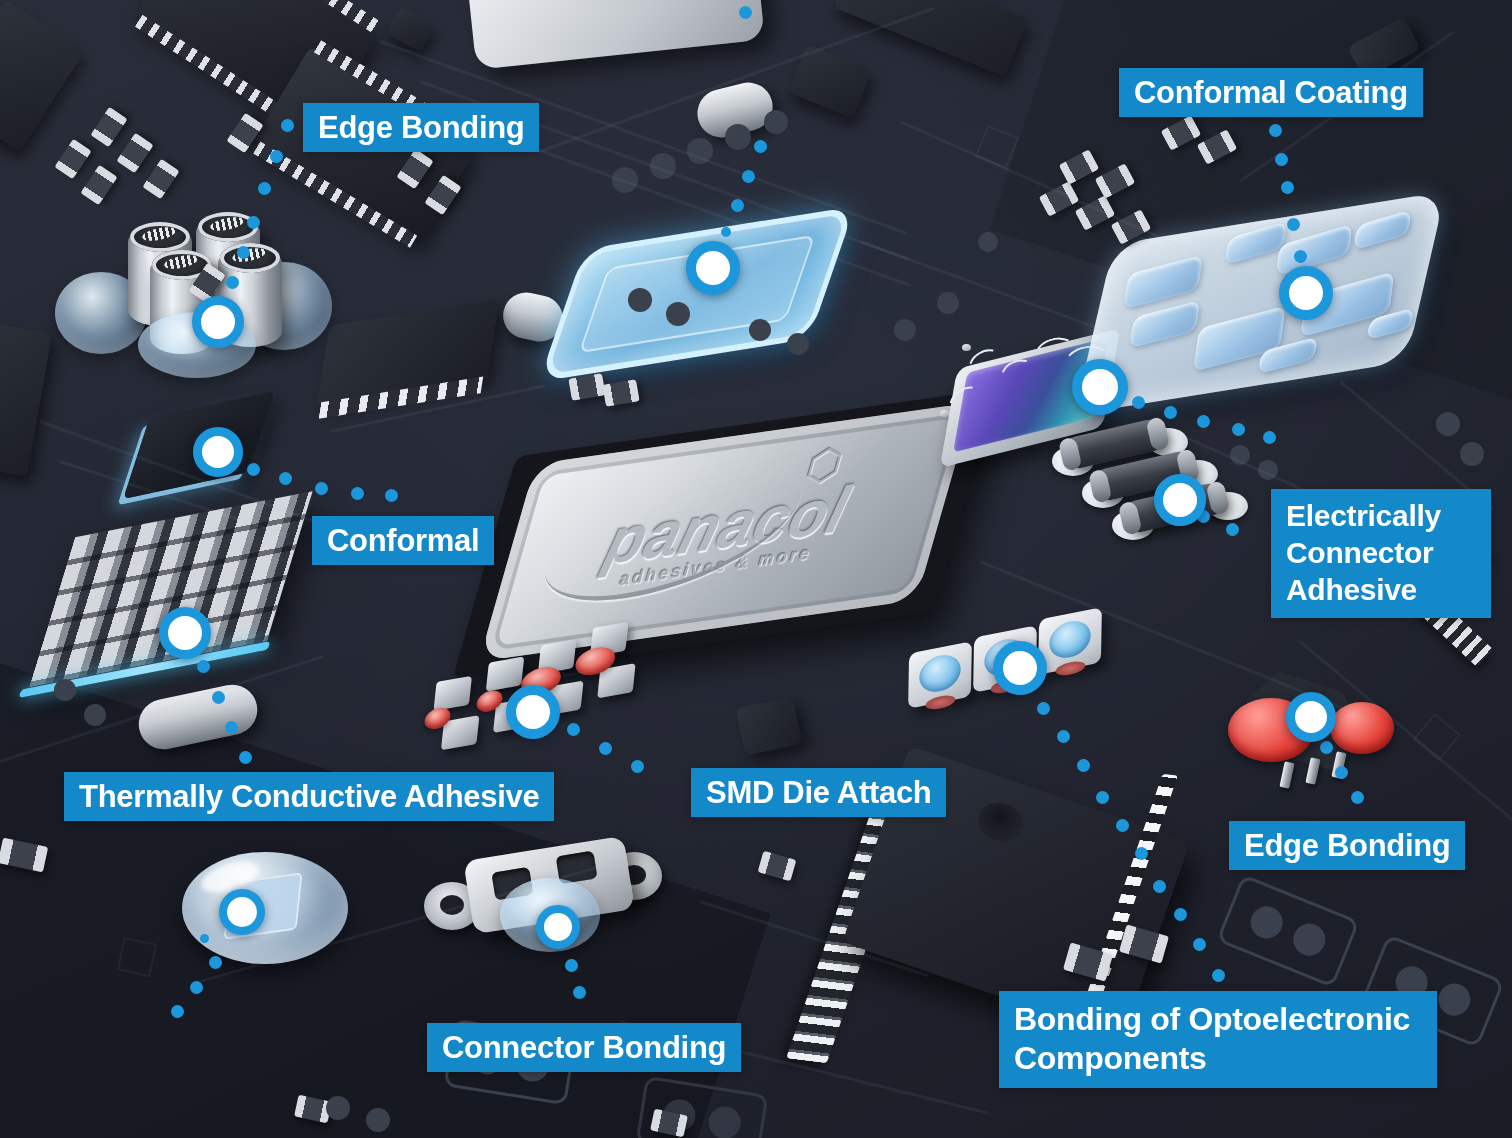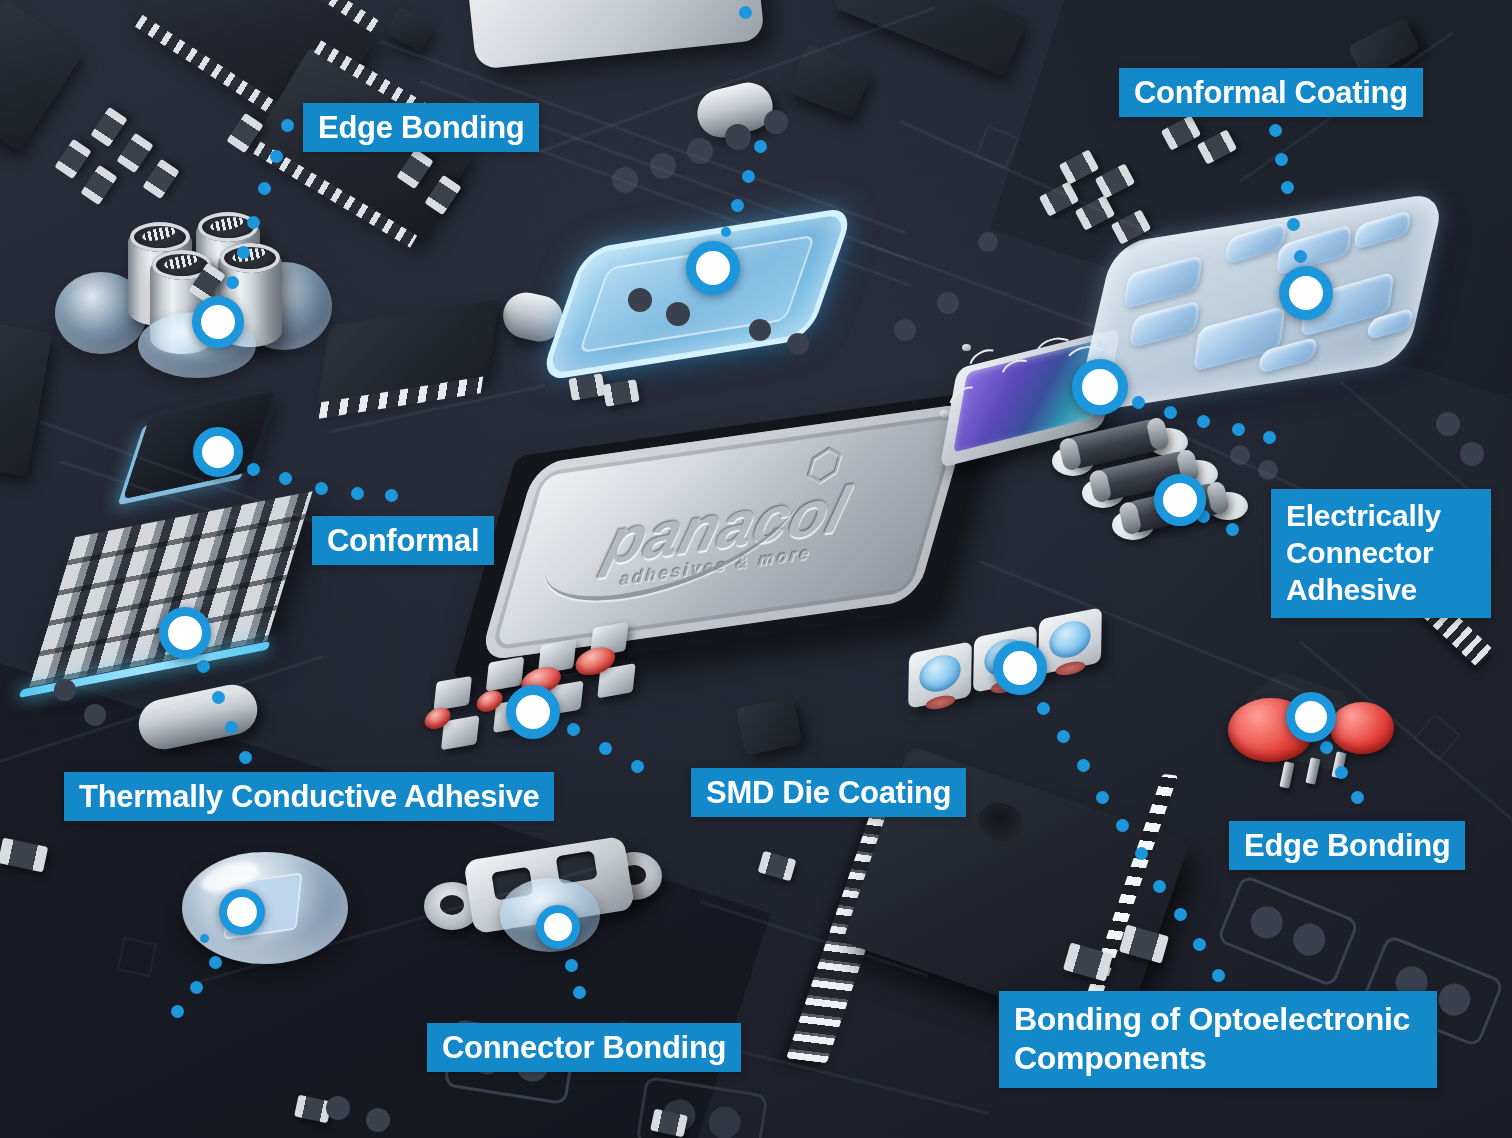"SMD Die Coating" div.a { text: Coating -> Attach }
